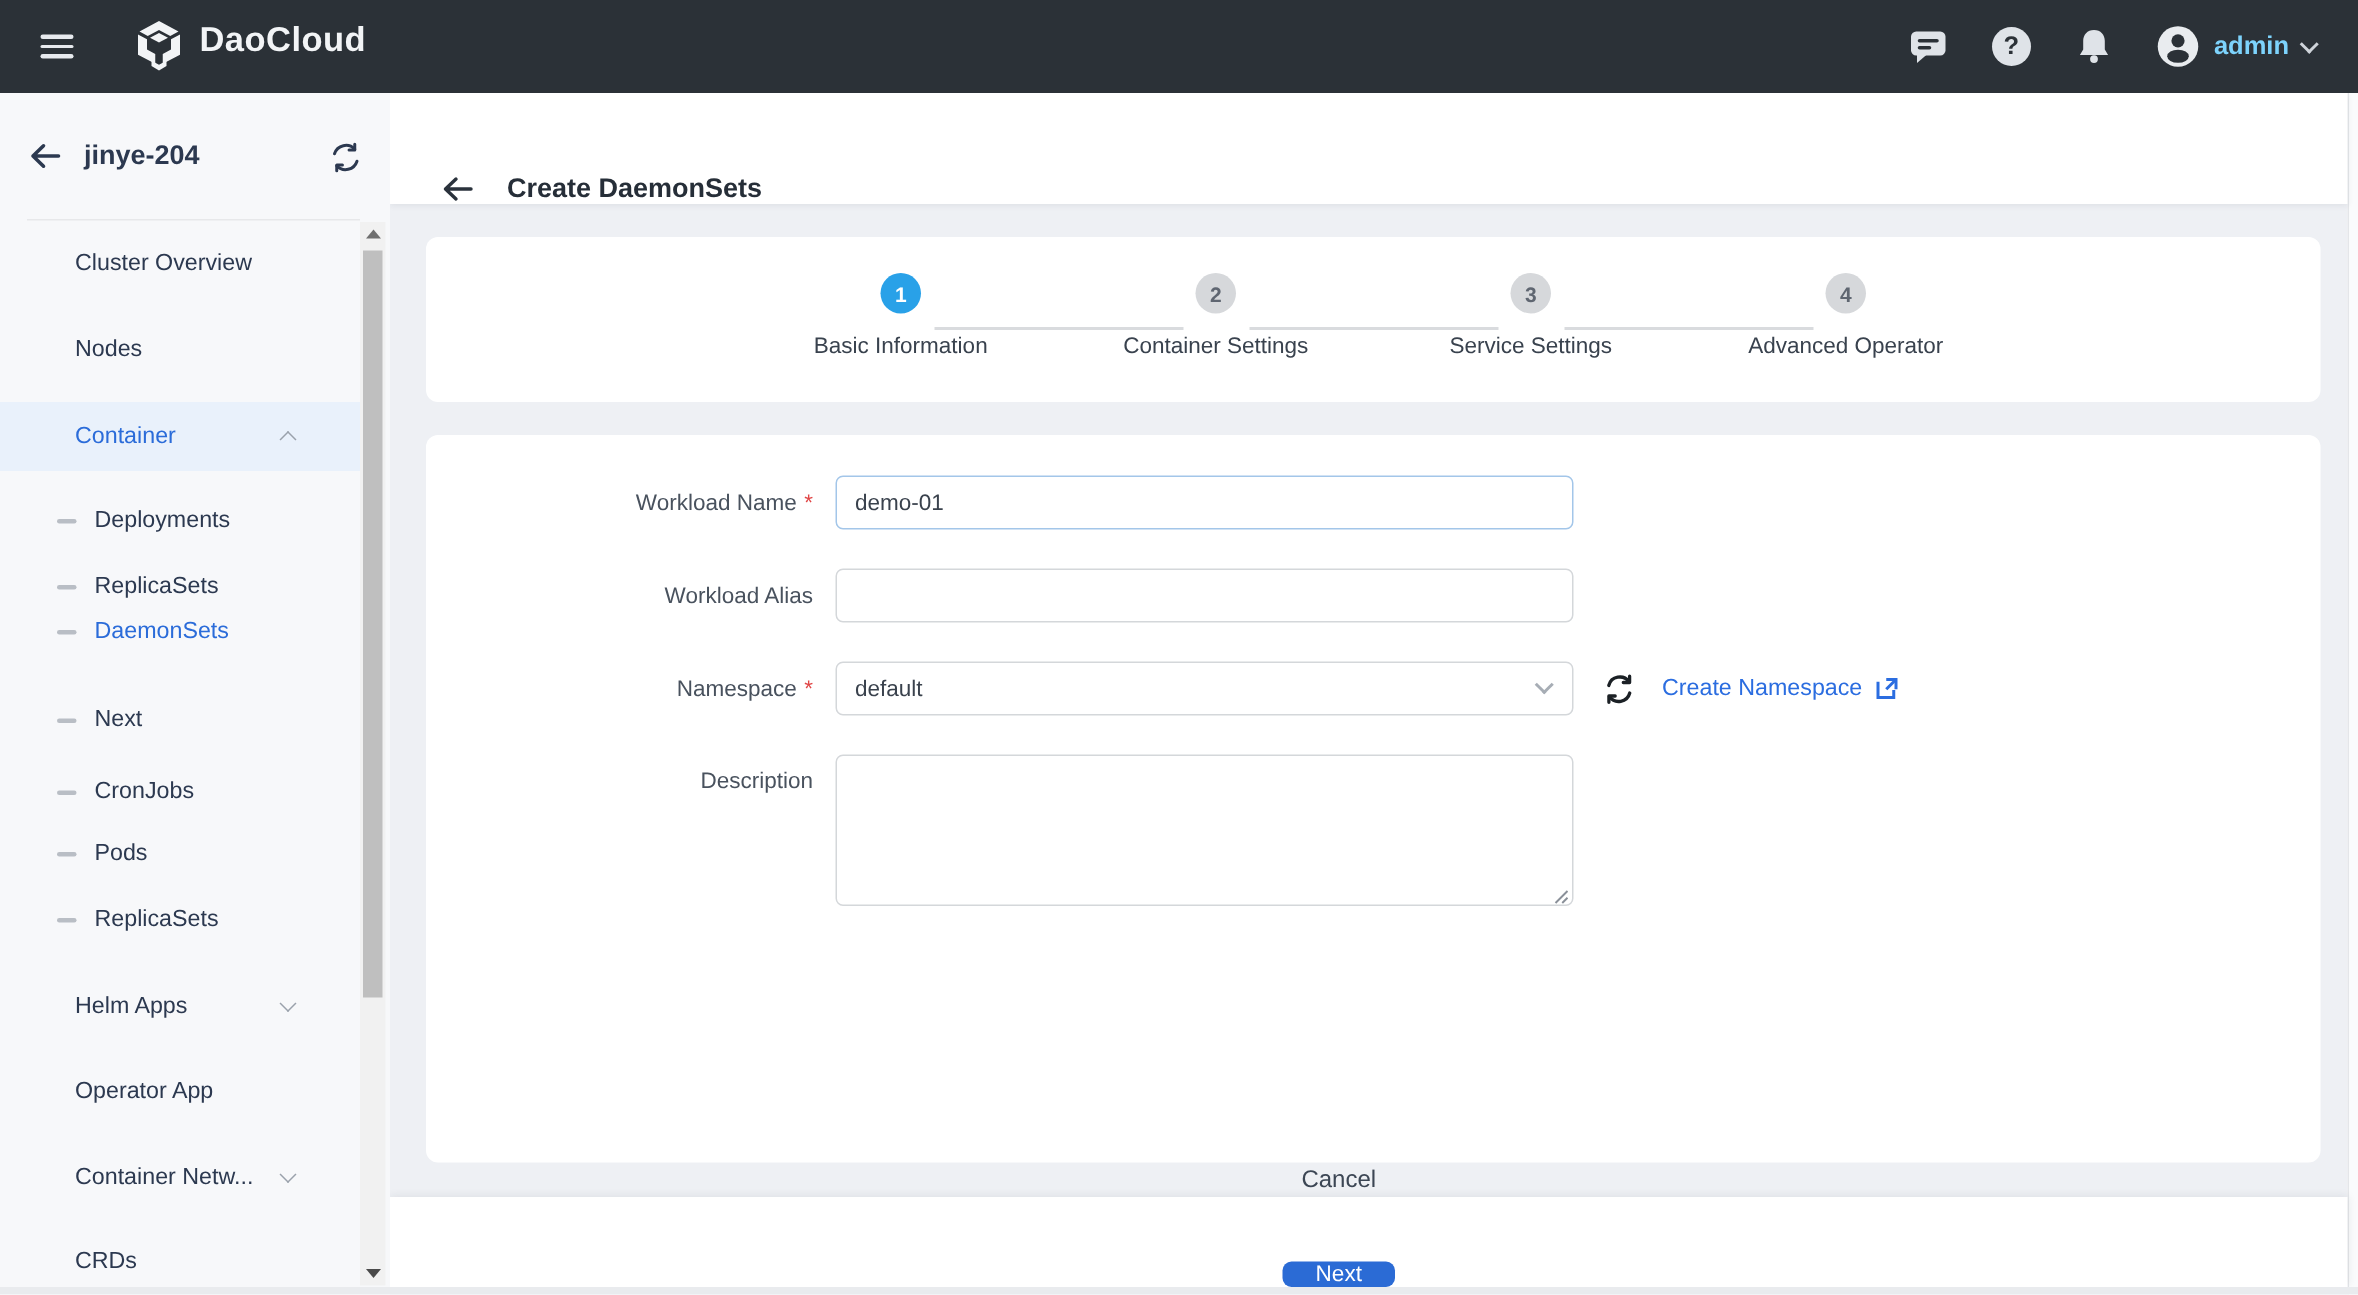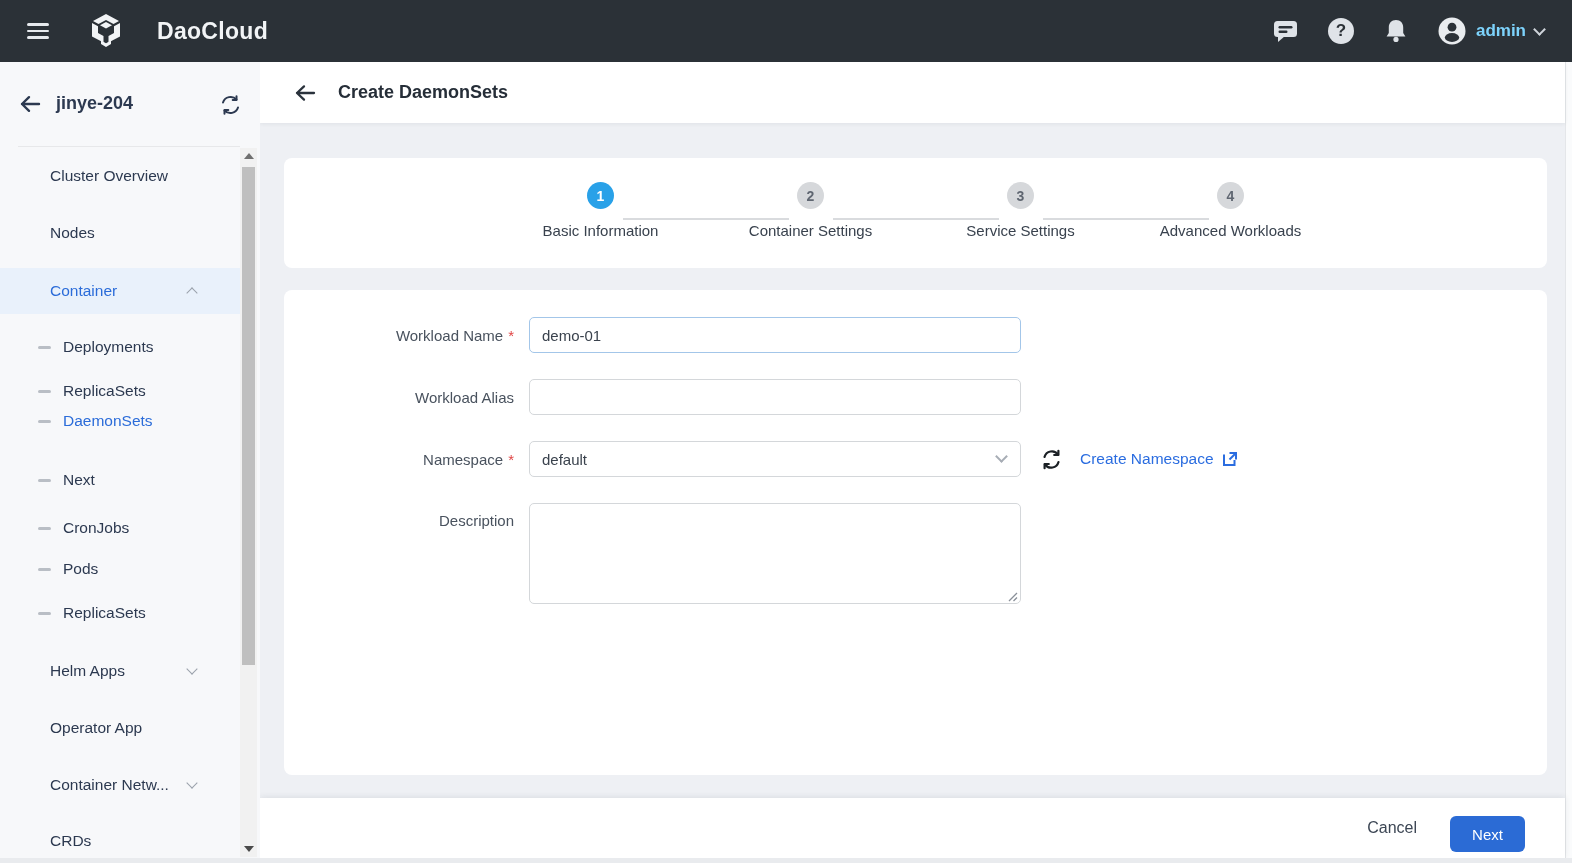"DaoCloud" .brand { align-items: center -> none; gap: 24px -> none }
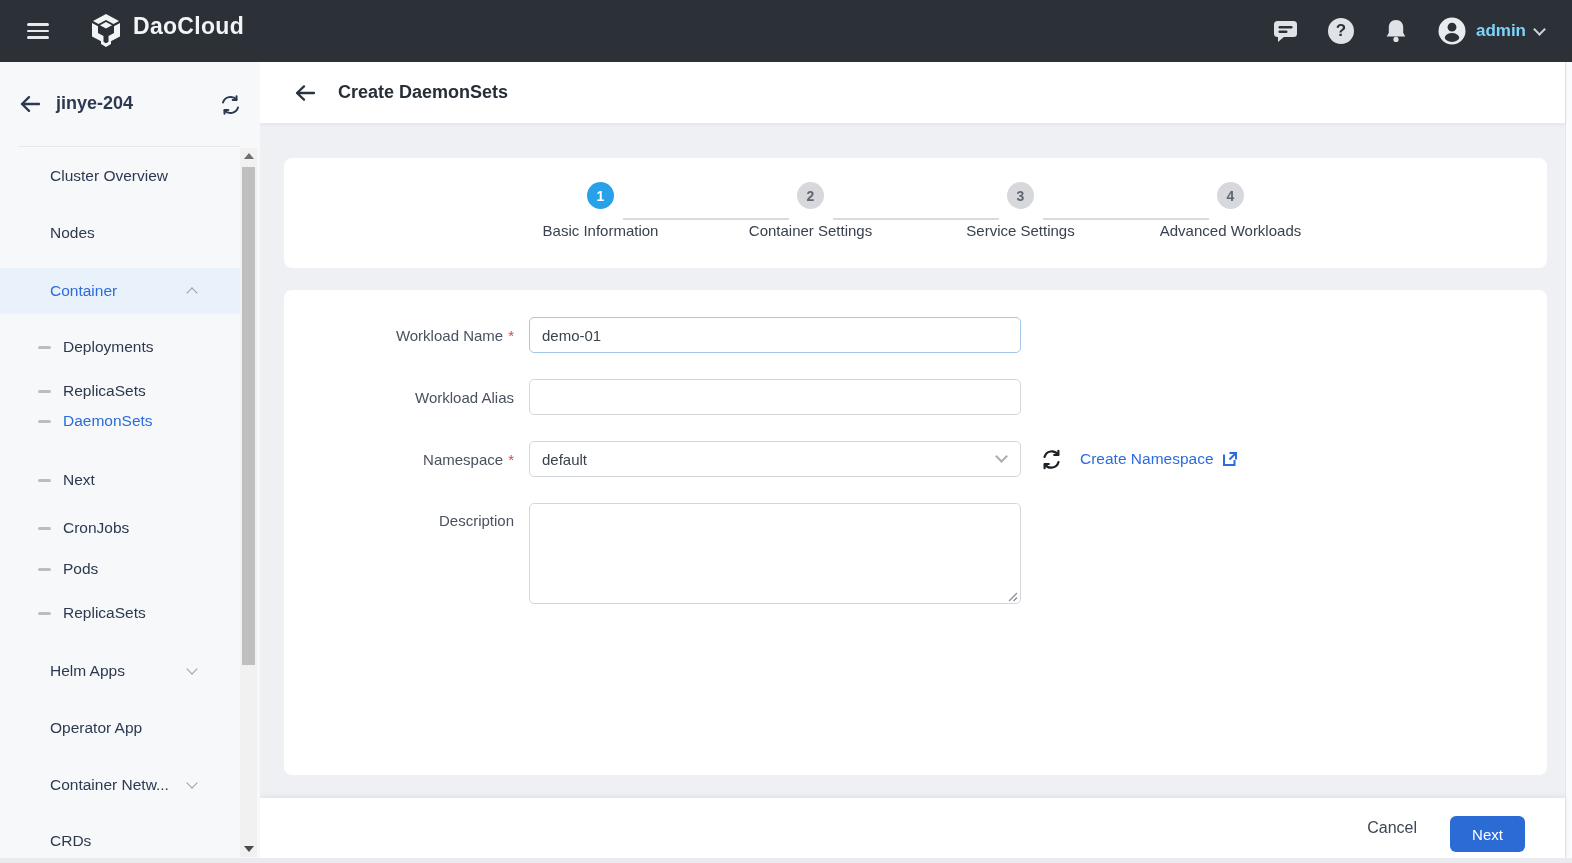"Create DaemonSets" .page-header { align-items: center -> flex-end; height: 61px -> 74px }
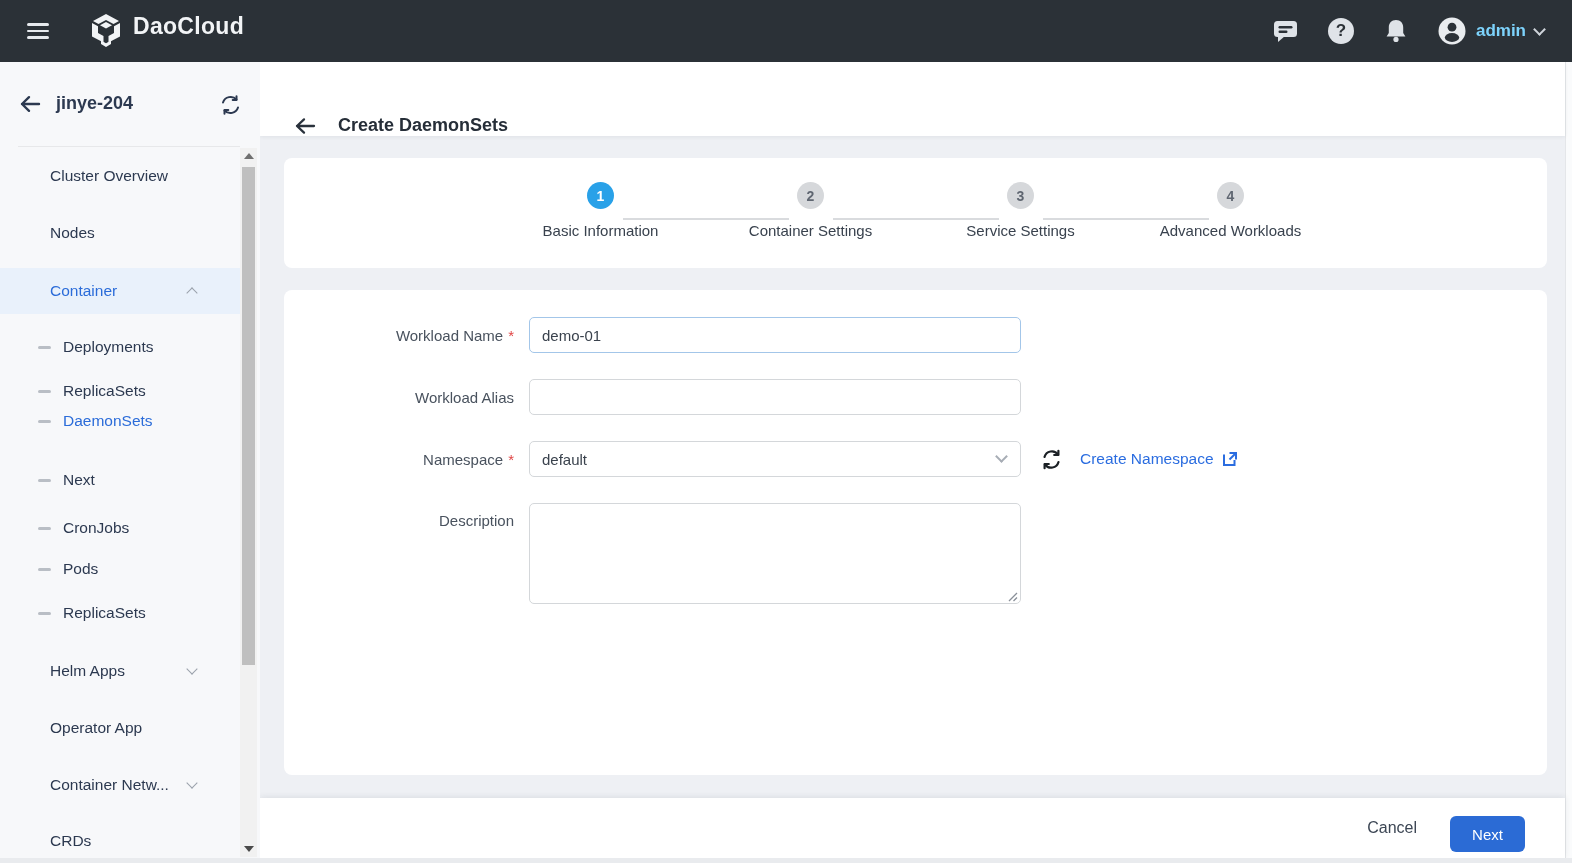"Advanced Workloads" div.step-label { text: Workloads -> Operator }
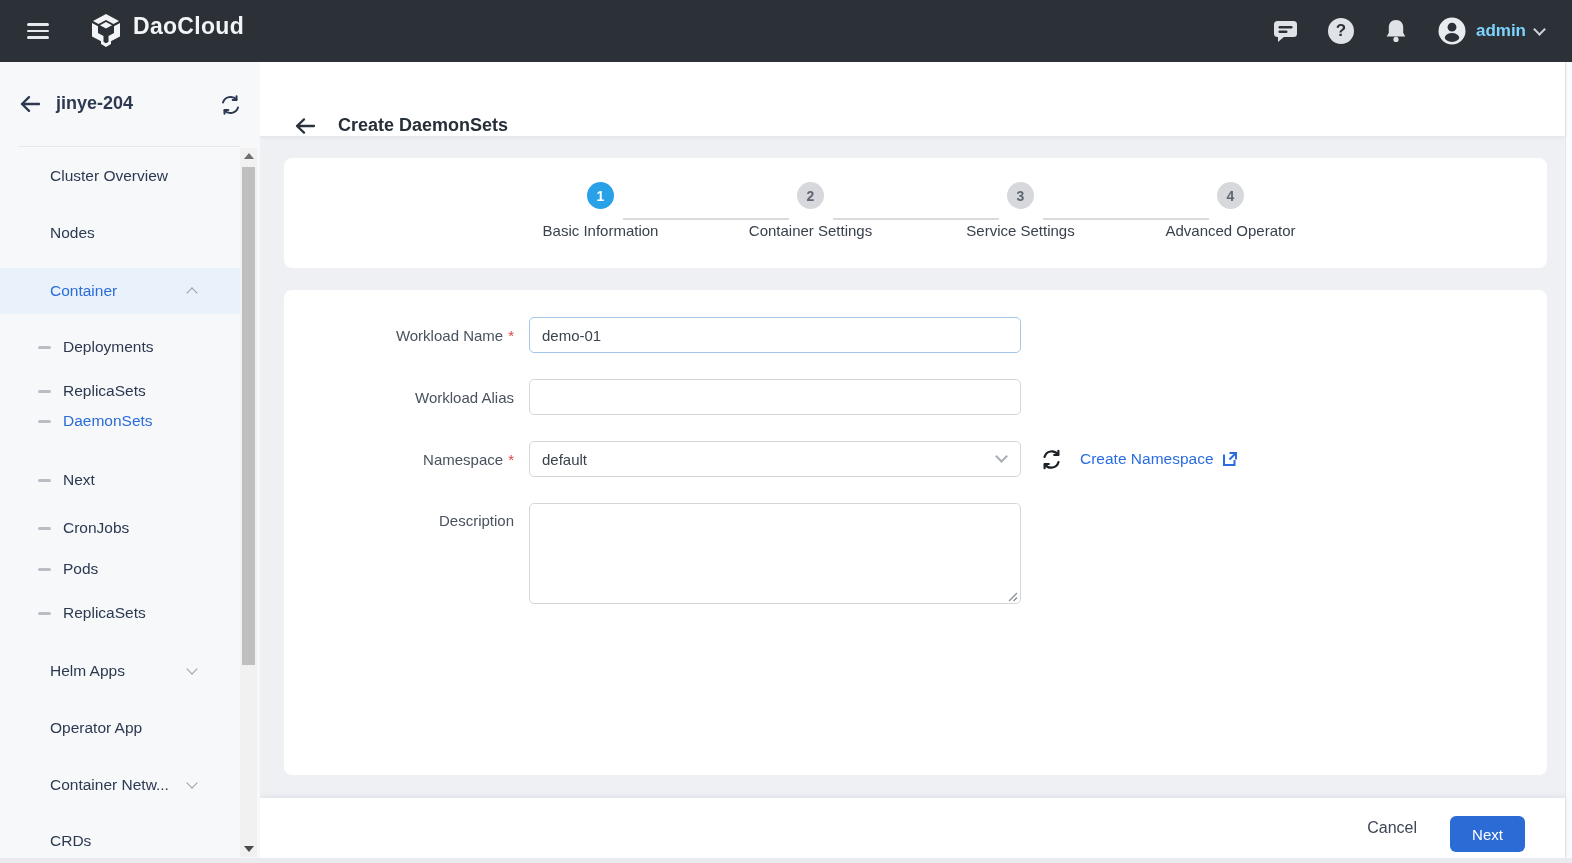"Workload Name *" .form-card { padding-left: none -> 28px }
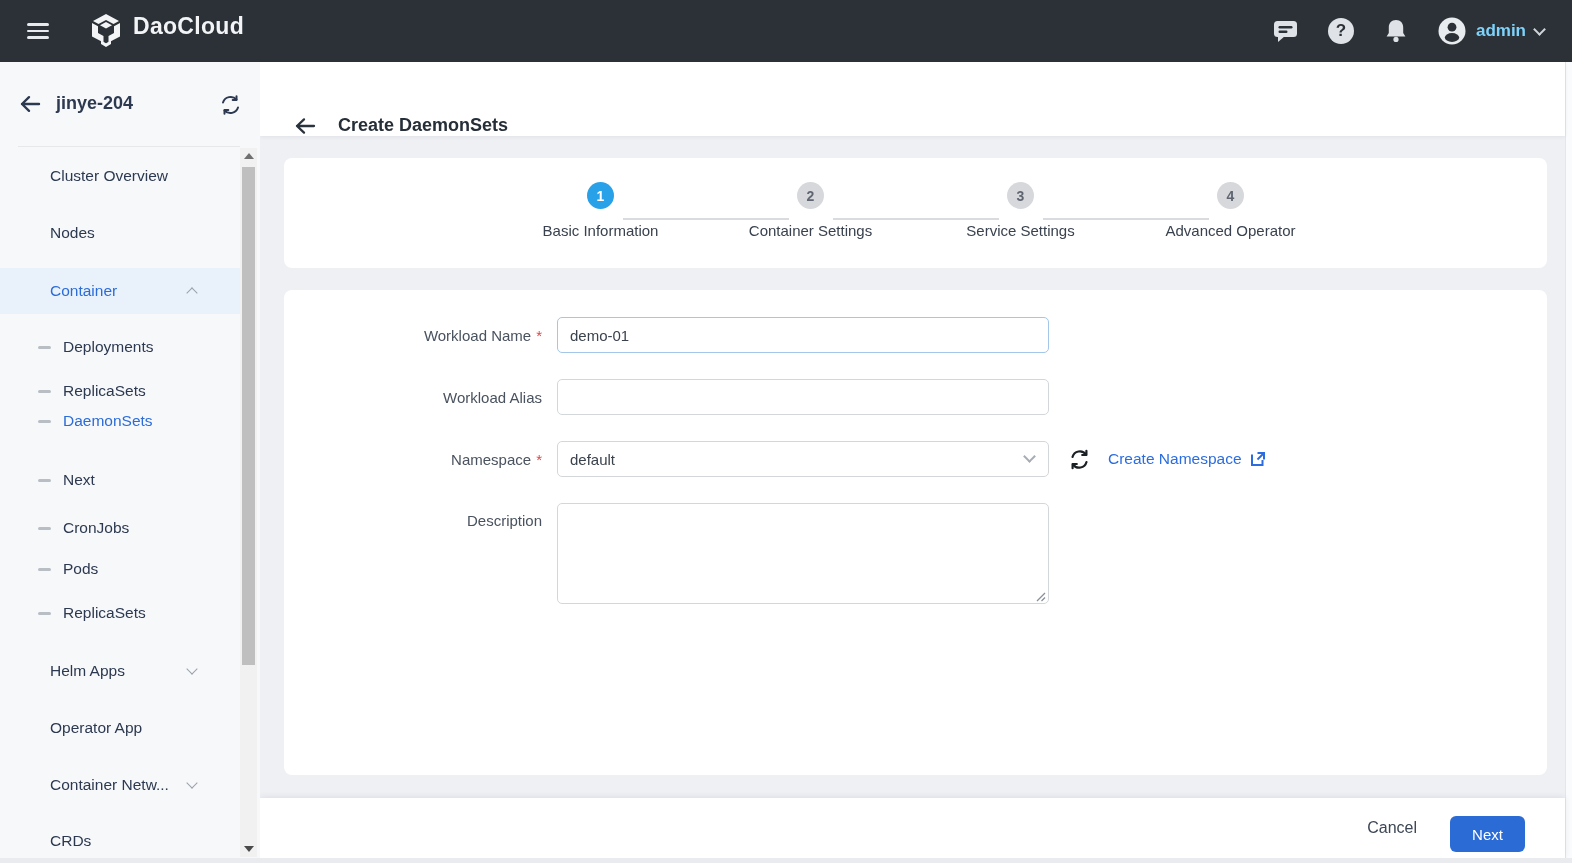"Cancel" .footer { flex-direction: none -> column }
